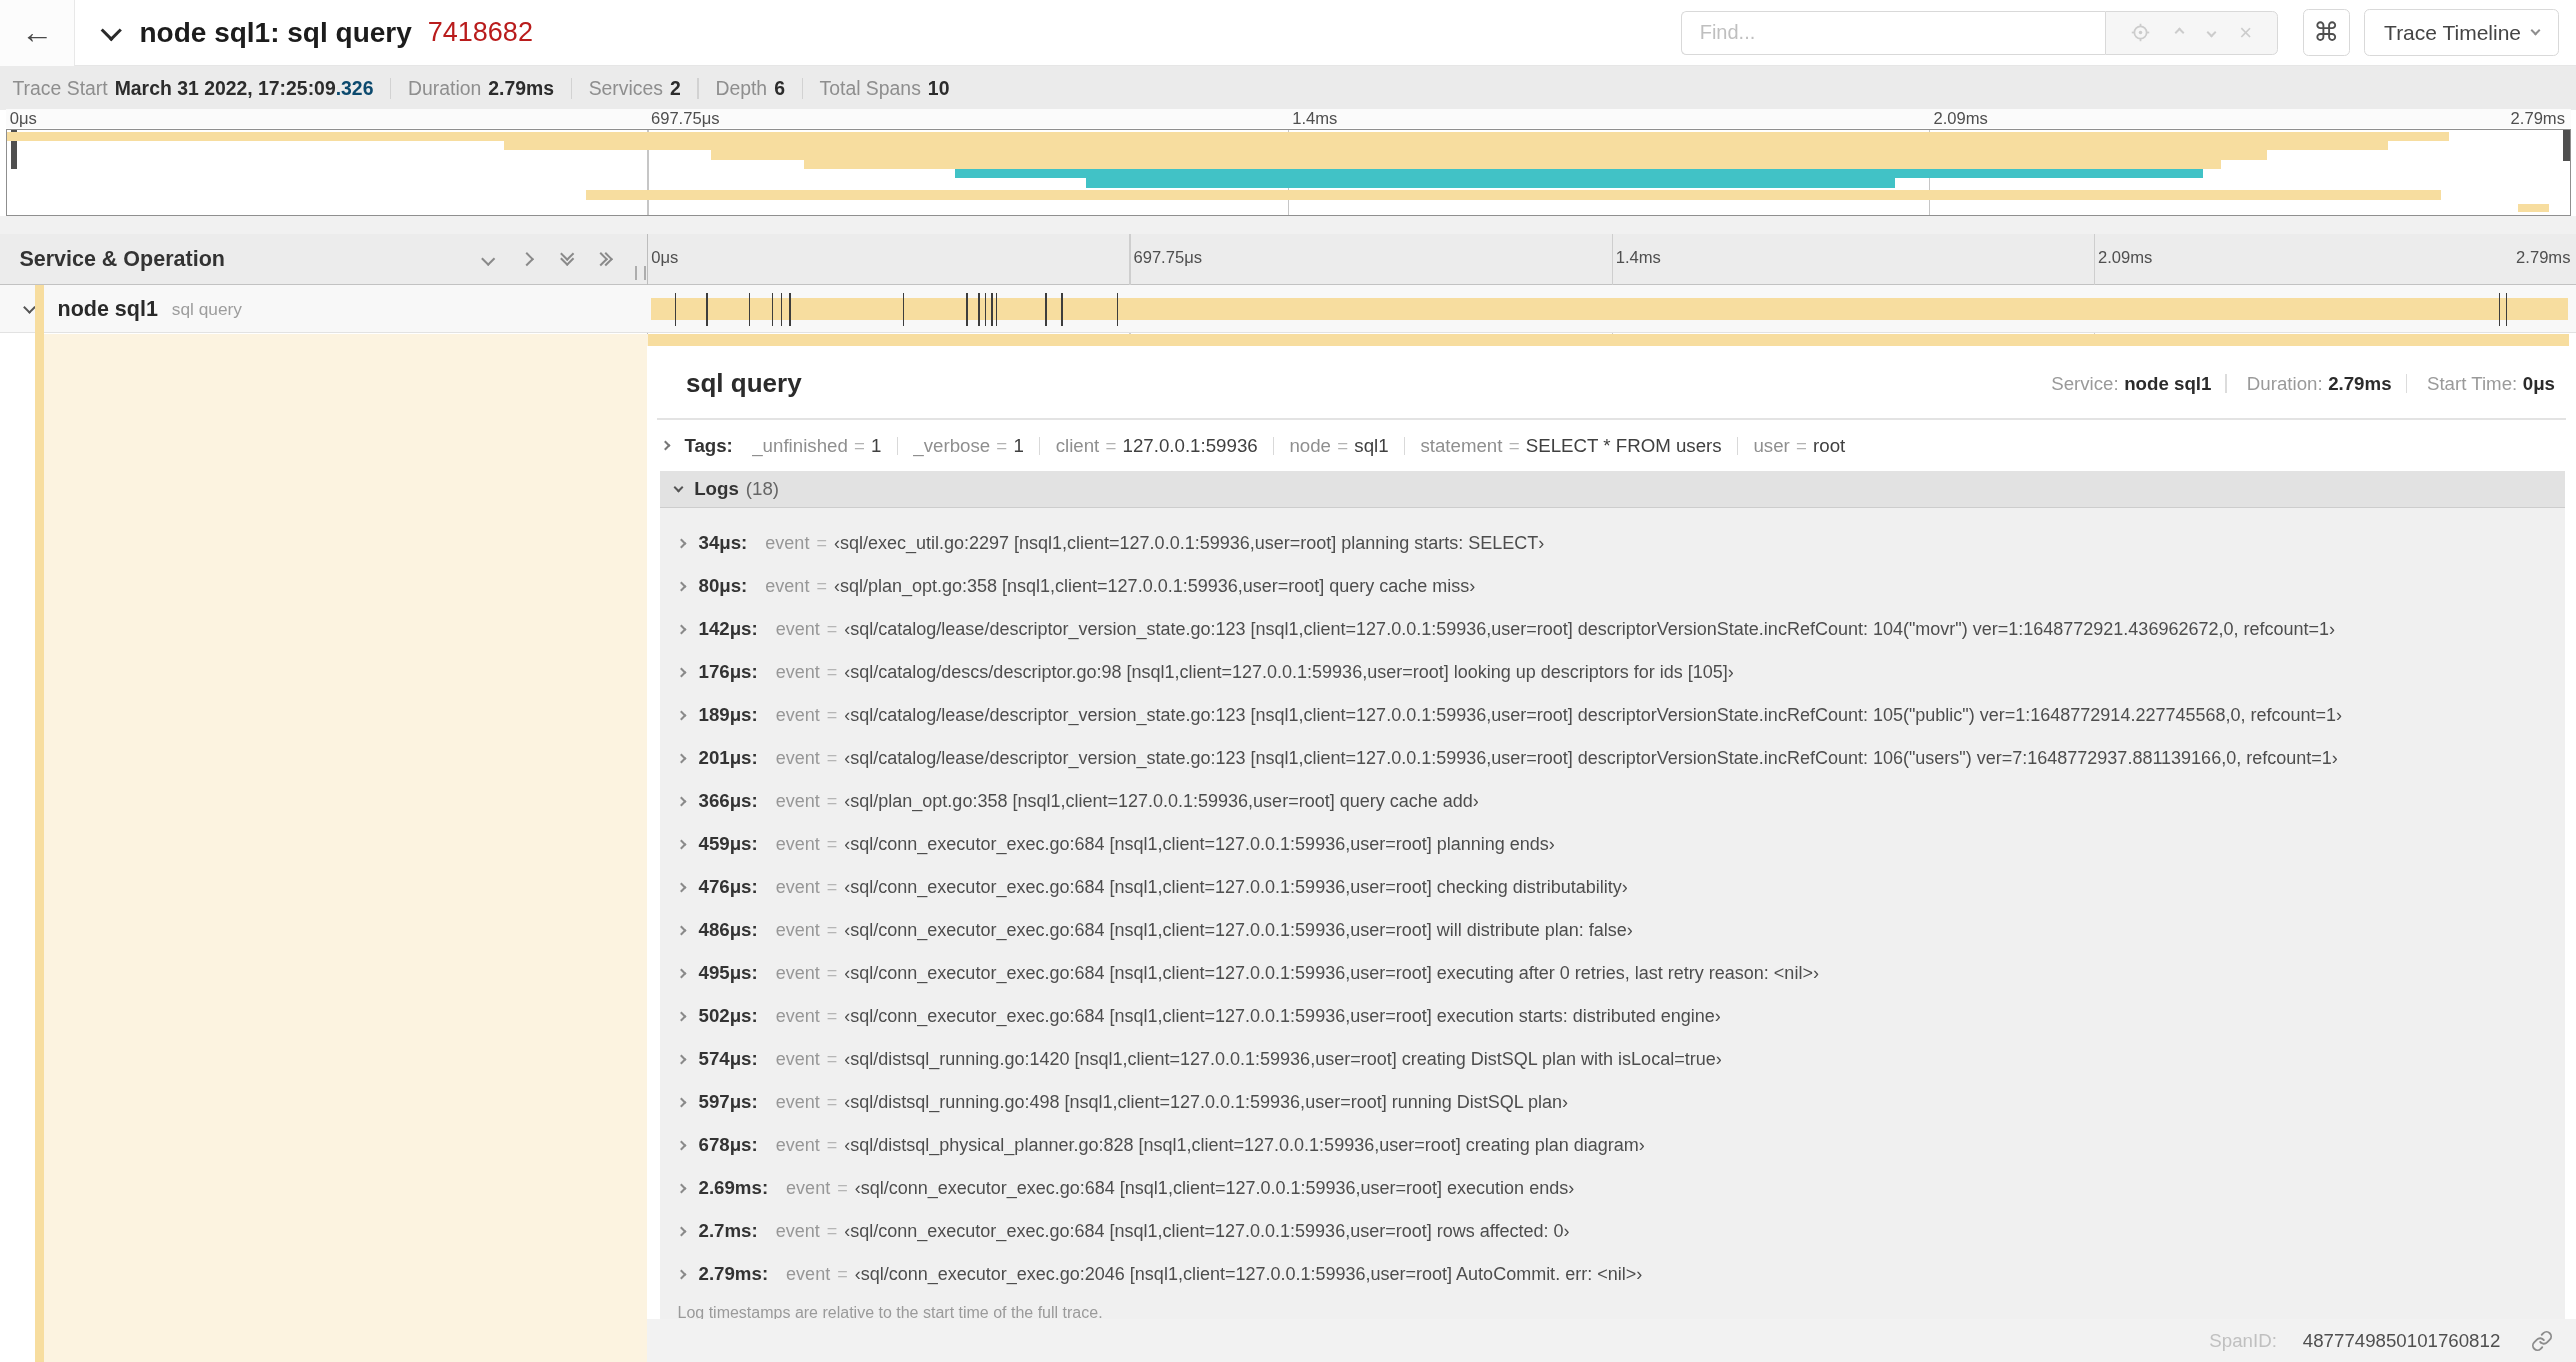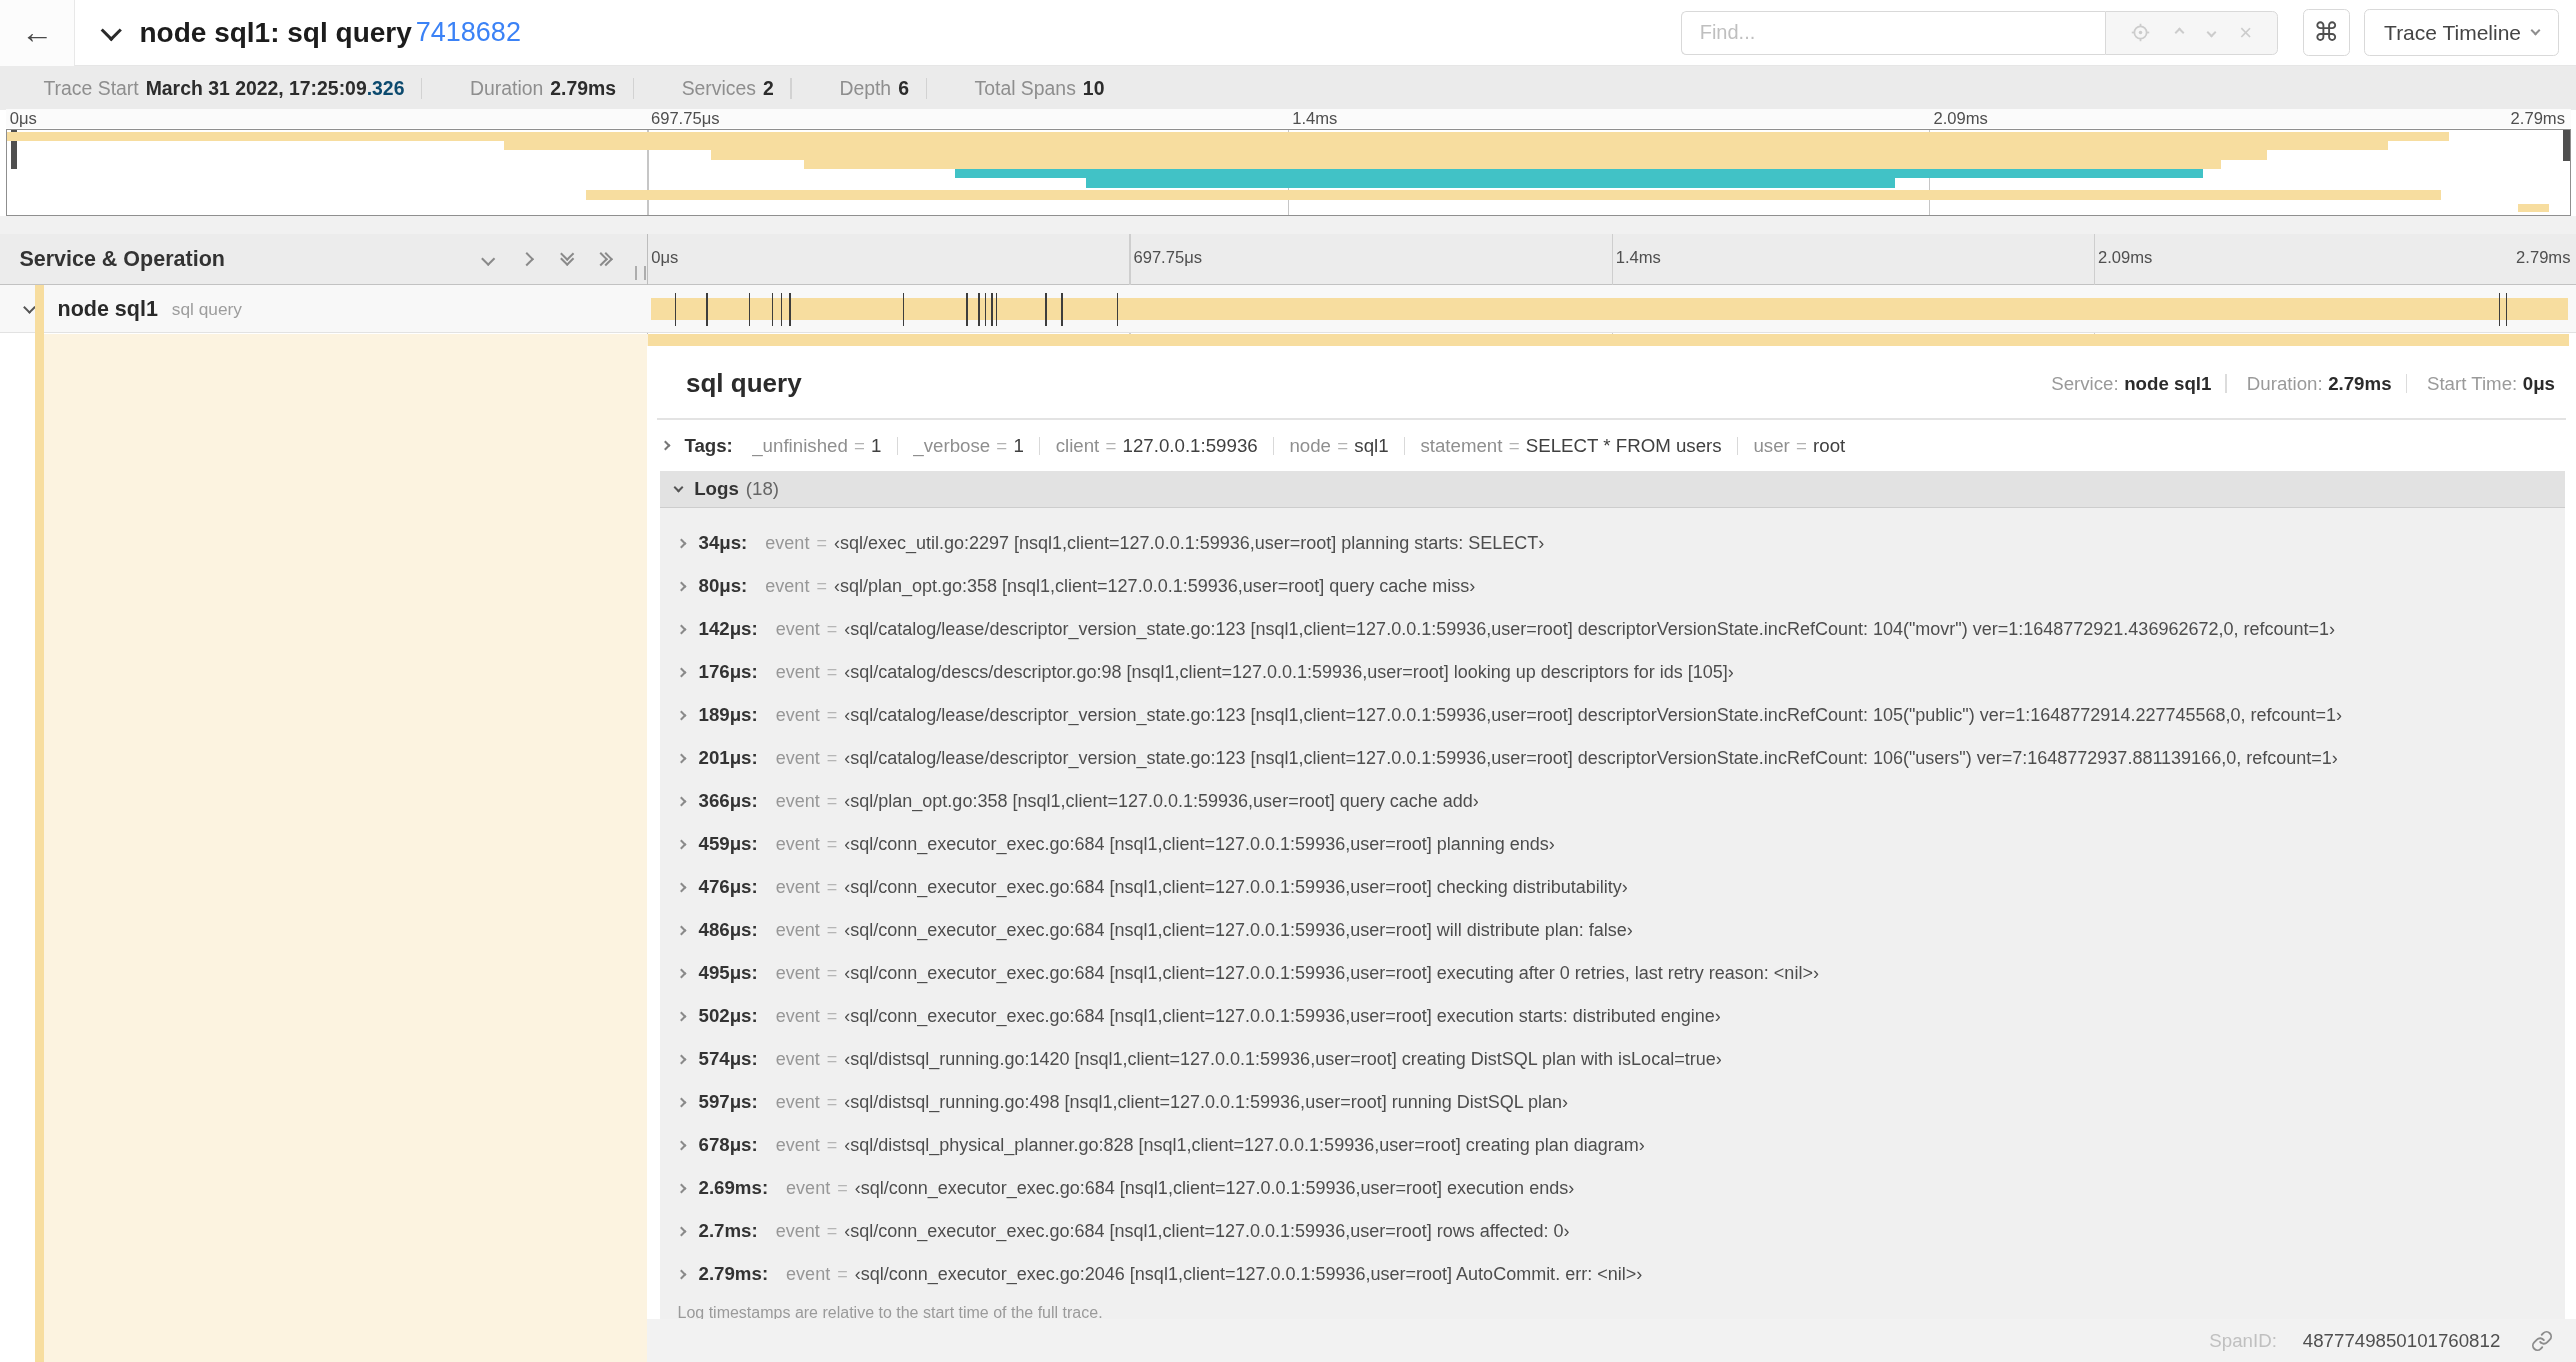"7418682" .trace-id { color: #3b82f6 -> #b91c1c; margin-left: 4px -> 16px }
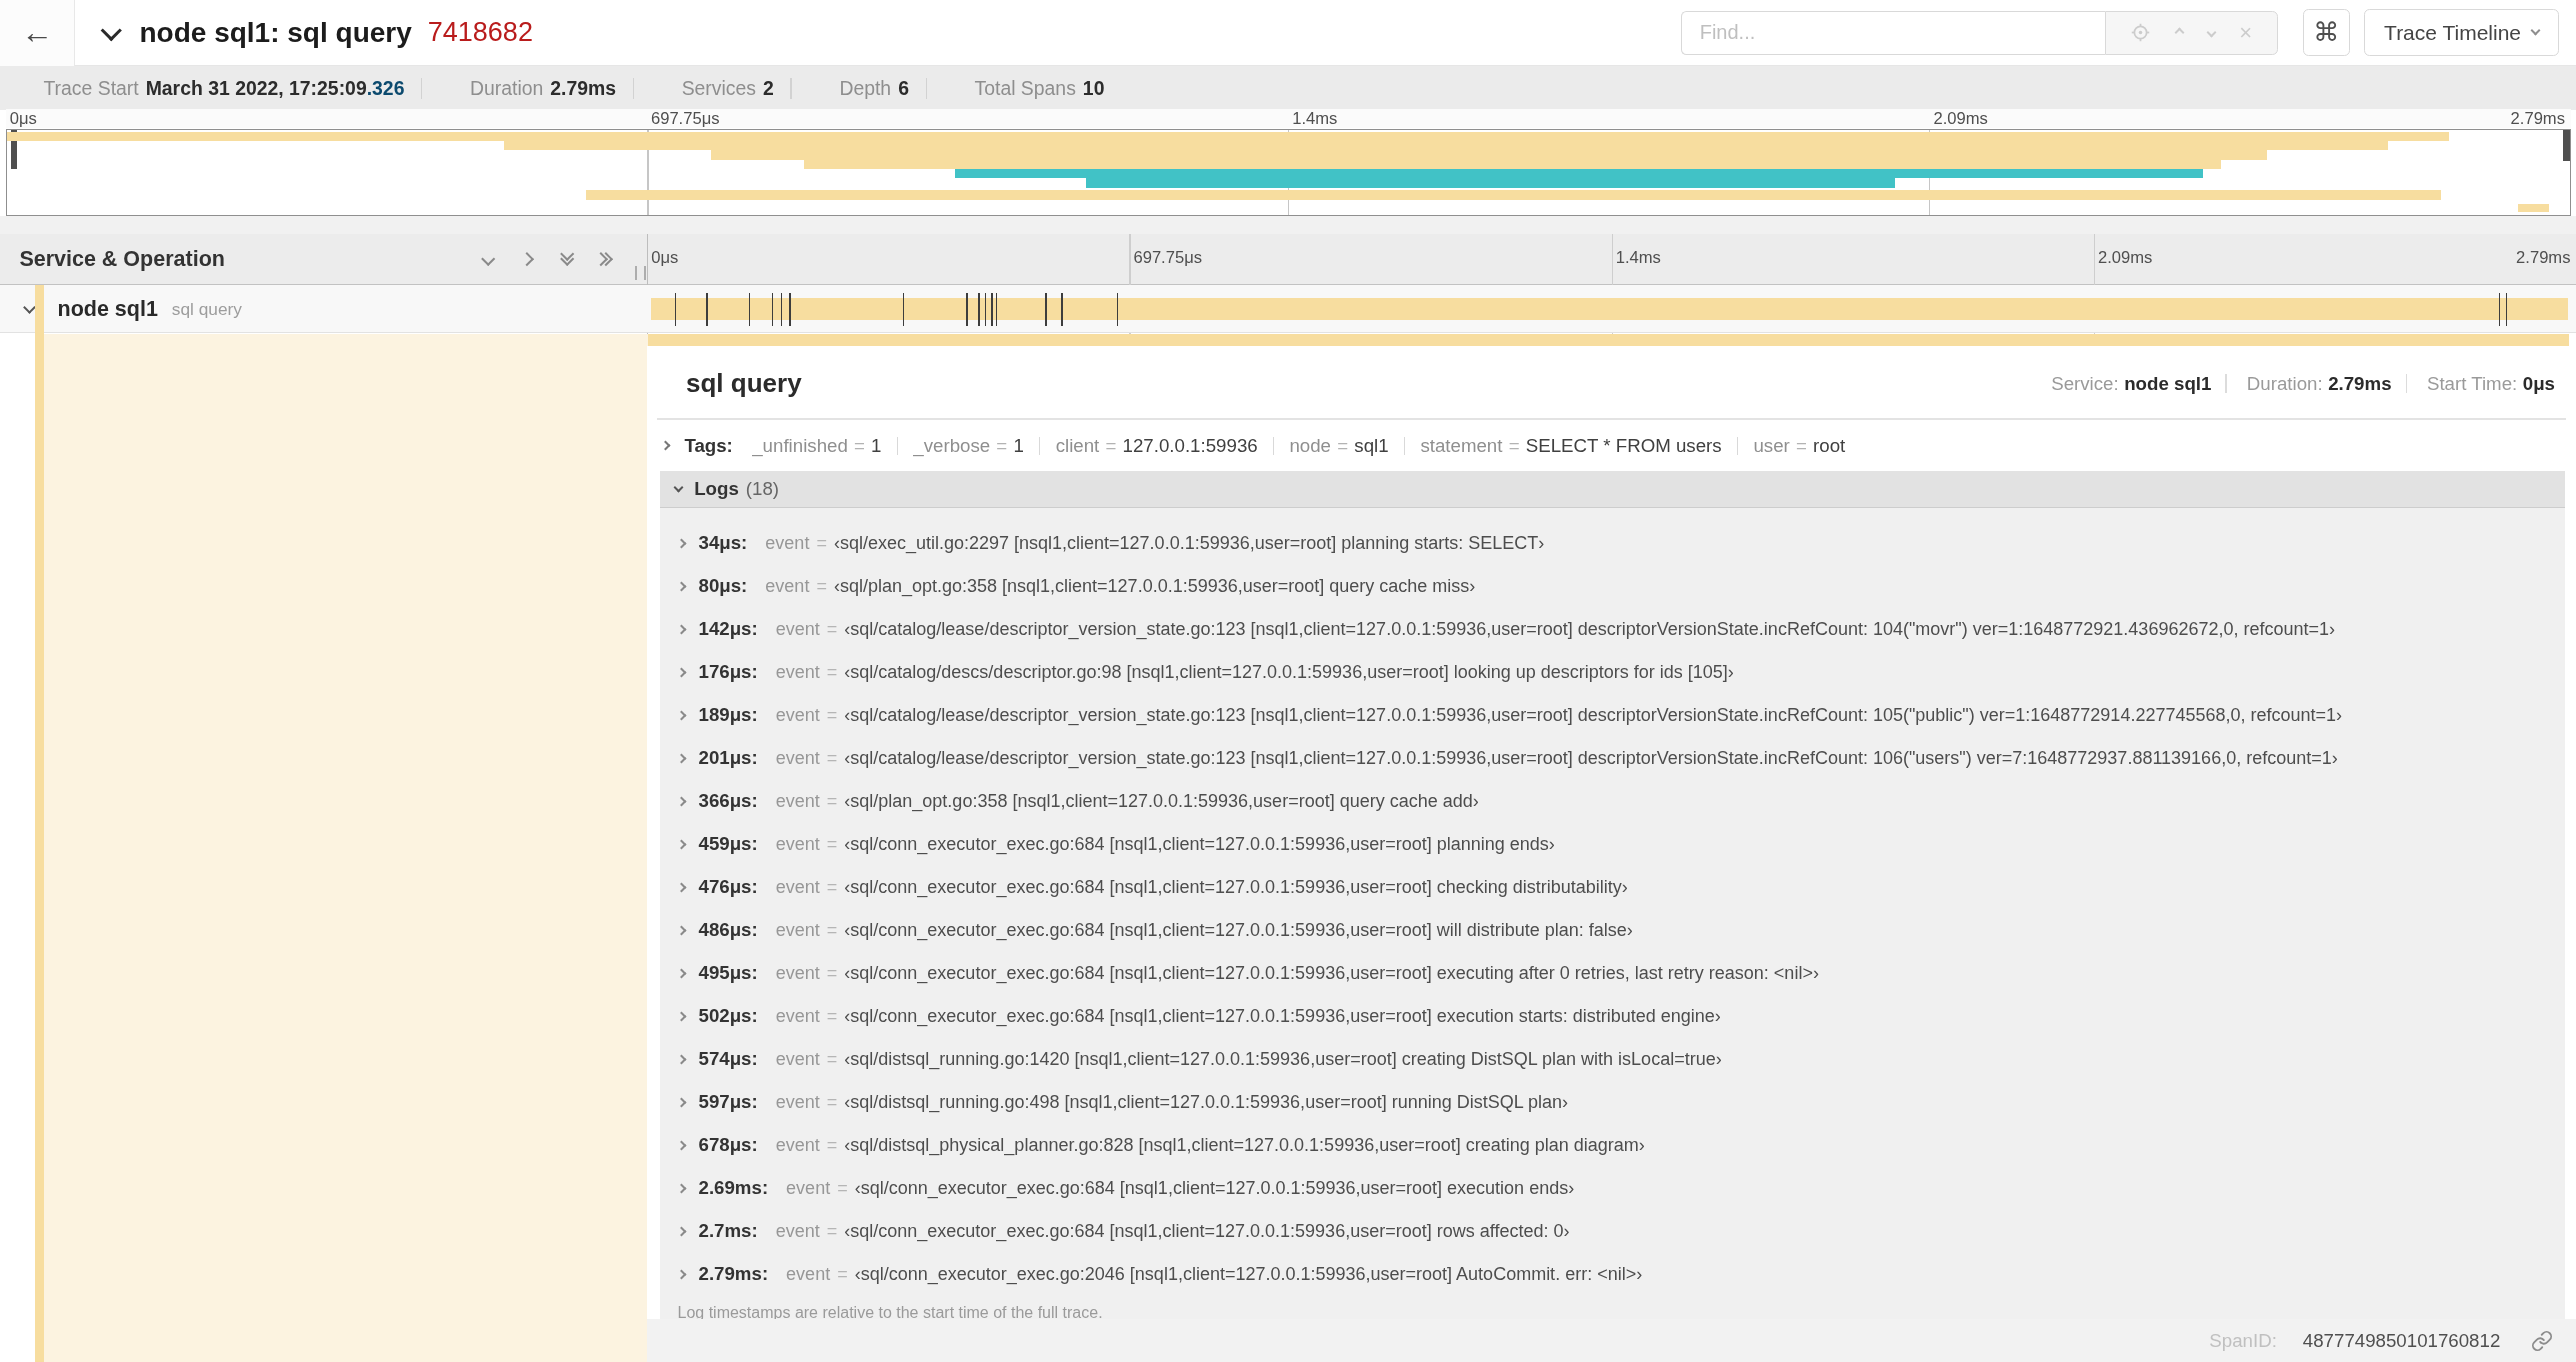"Trace Start" .tb-item { margin-left: 31px -> none }
